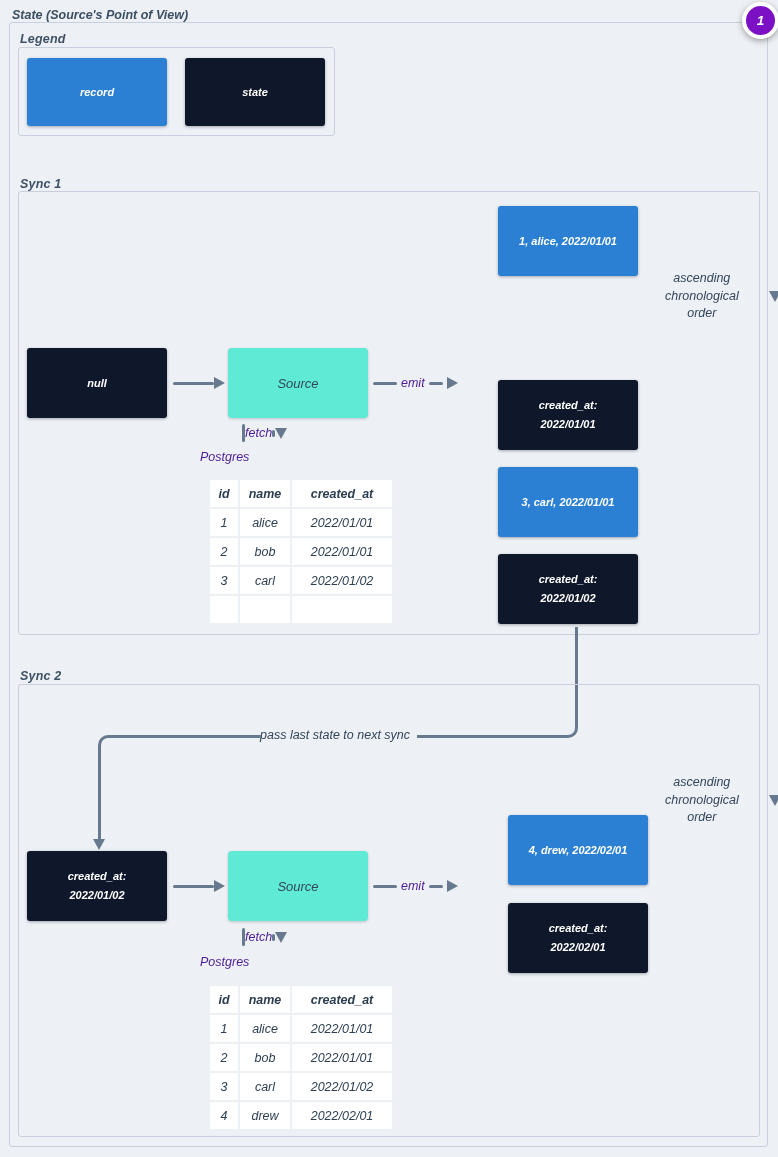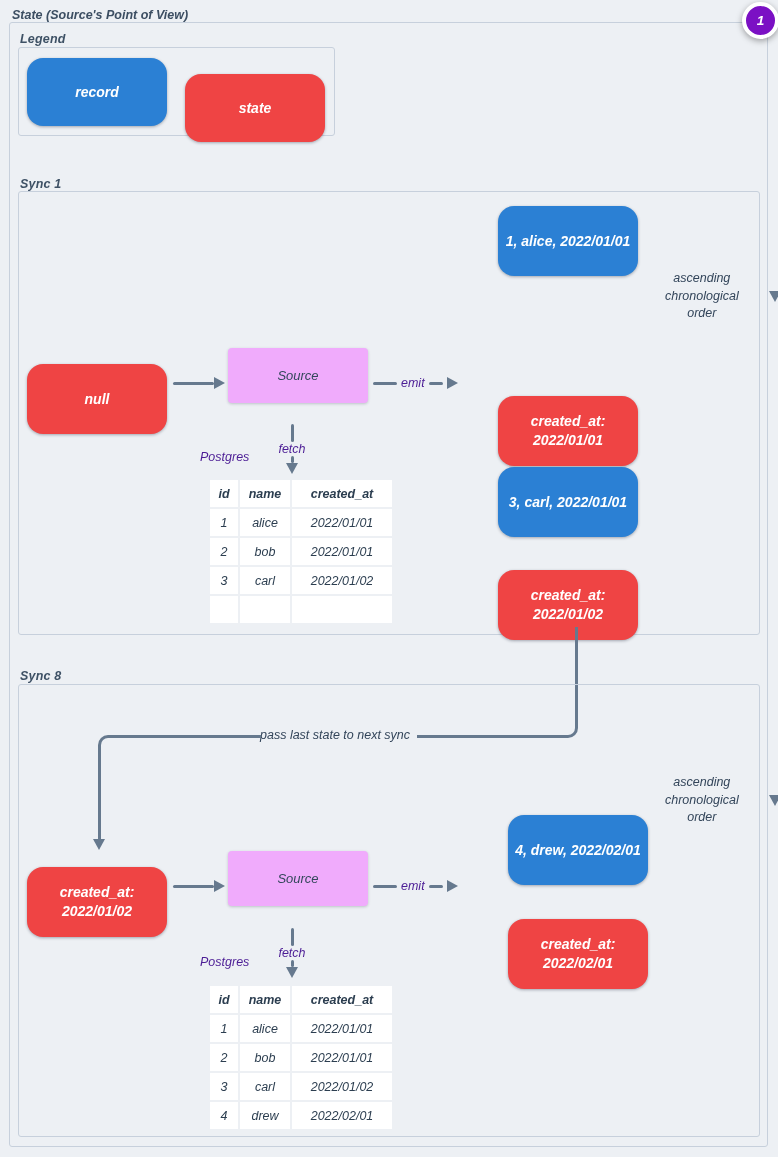"record" .node { border-radius: 16px -> 3px; font-size: 14px -> 11px }
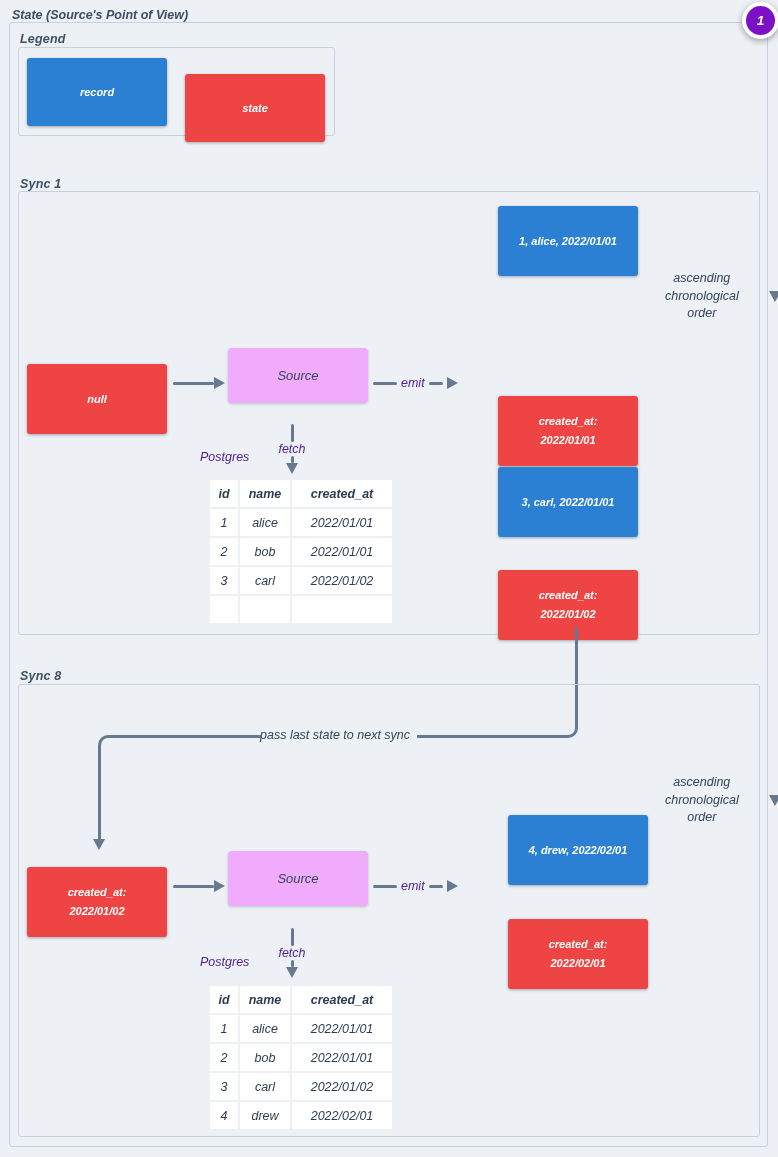"state" .state { background: #ef4444 -> #0f172a; margin-top: 16px -> none }
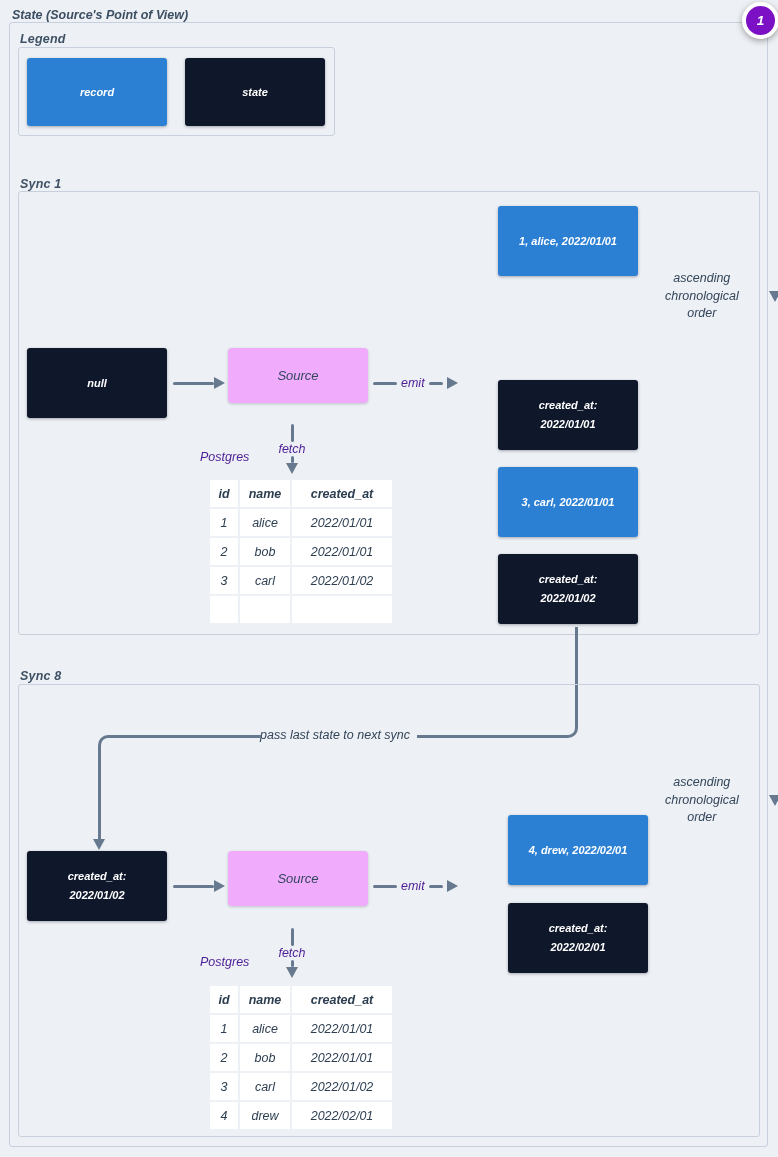"Source" .source-box { background: #f0abfc -> #5eead4; height: 55px -> 70px }
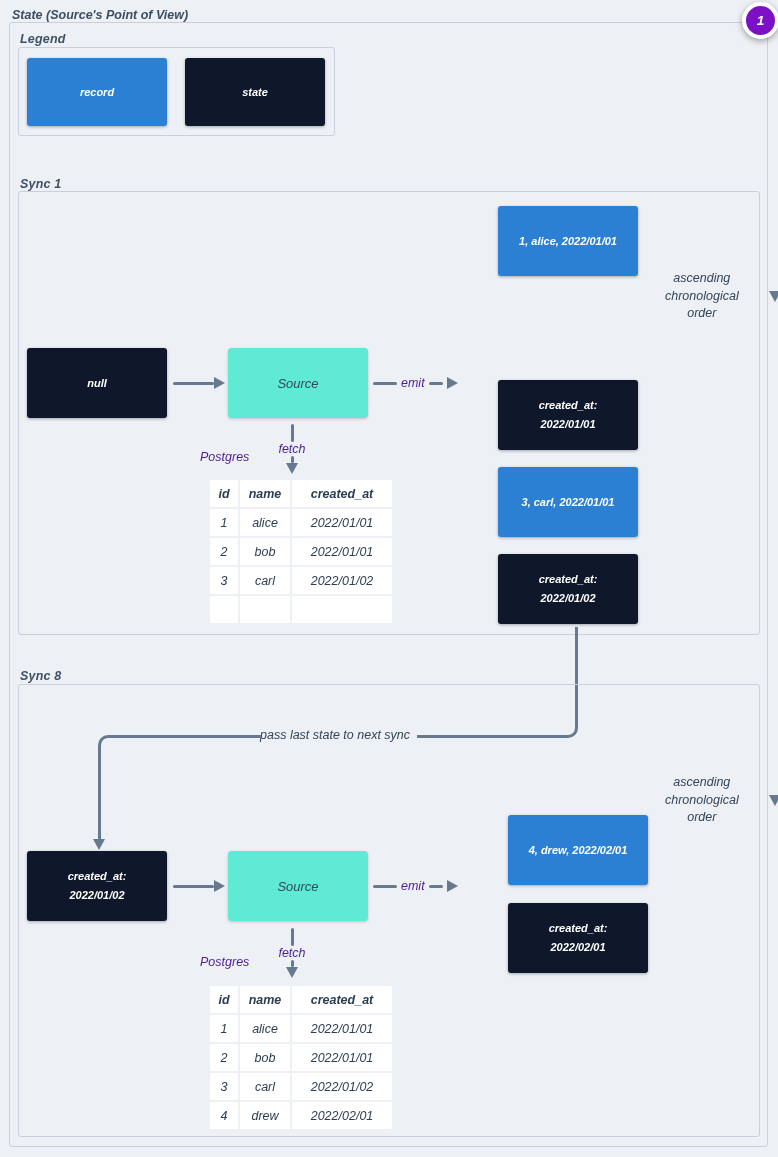"fetch" .fetch-group { flex-direction: column -> row }
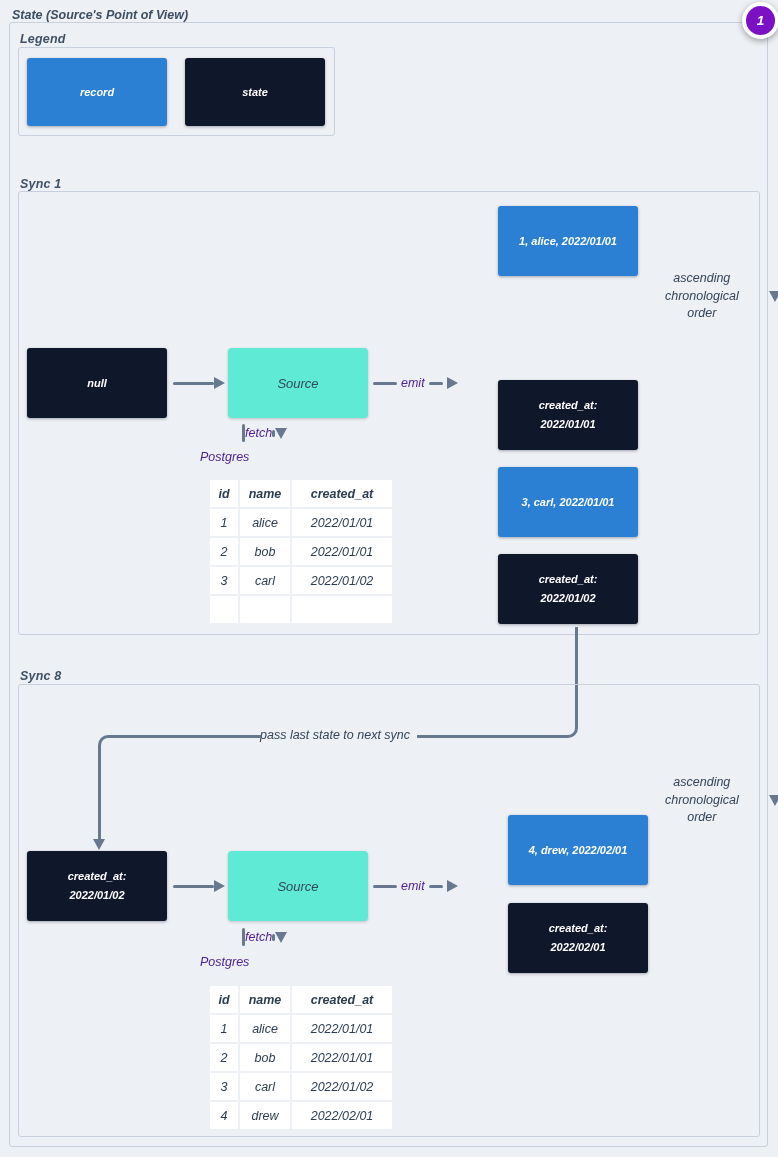"Sync 8" div.group-label { text: 8 -> 2 }
